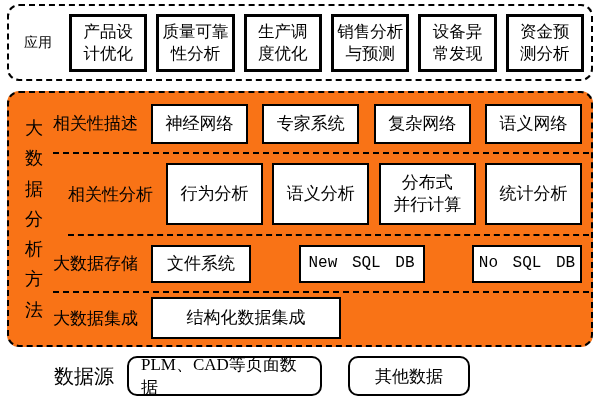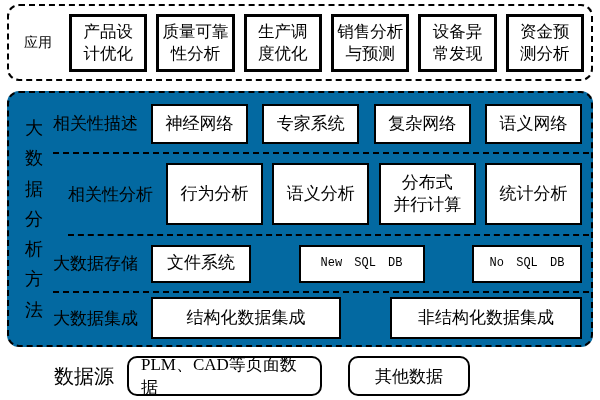"大数据分析方法" .methods-container { background: #0369a1 -> #f97316 }
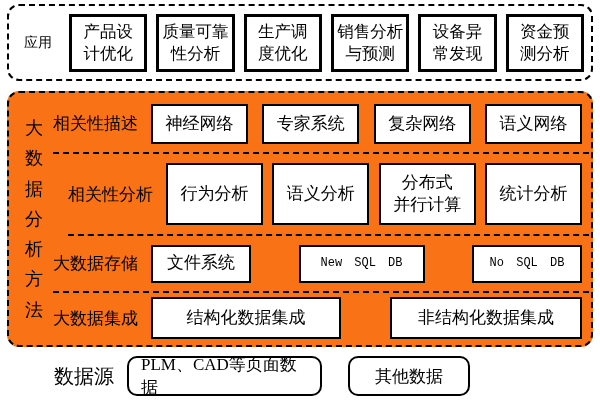"文件系统" .mrow-3 .mbox { font-family: Liberation Mono, monospace -> none }
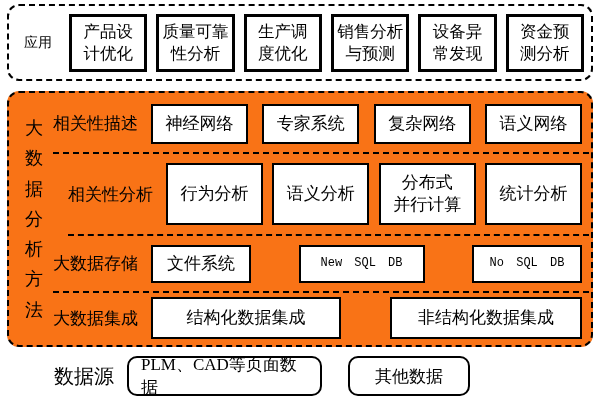"New SQL DB" .latin { font-size: 12px -> 16px }
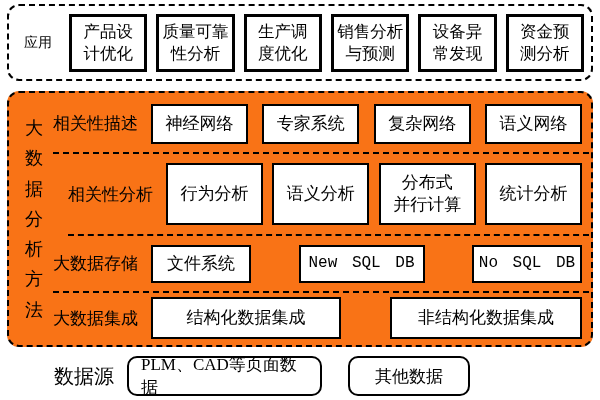"非结构化数据集成" div.mbox { html: <div>非结构化数据集成</div> -> none }
